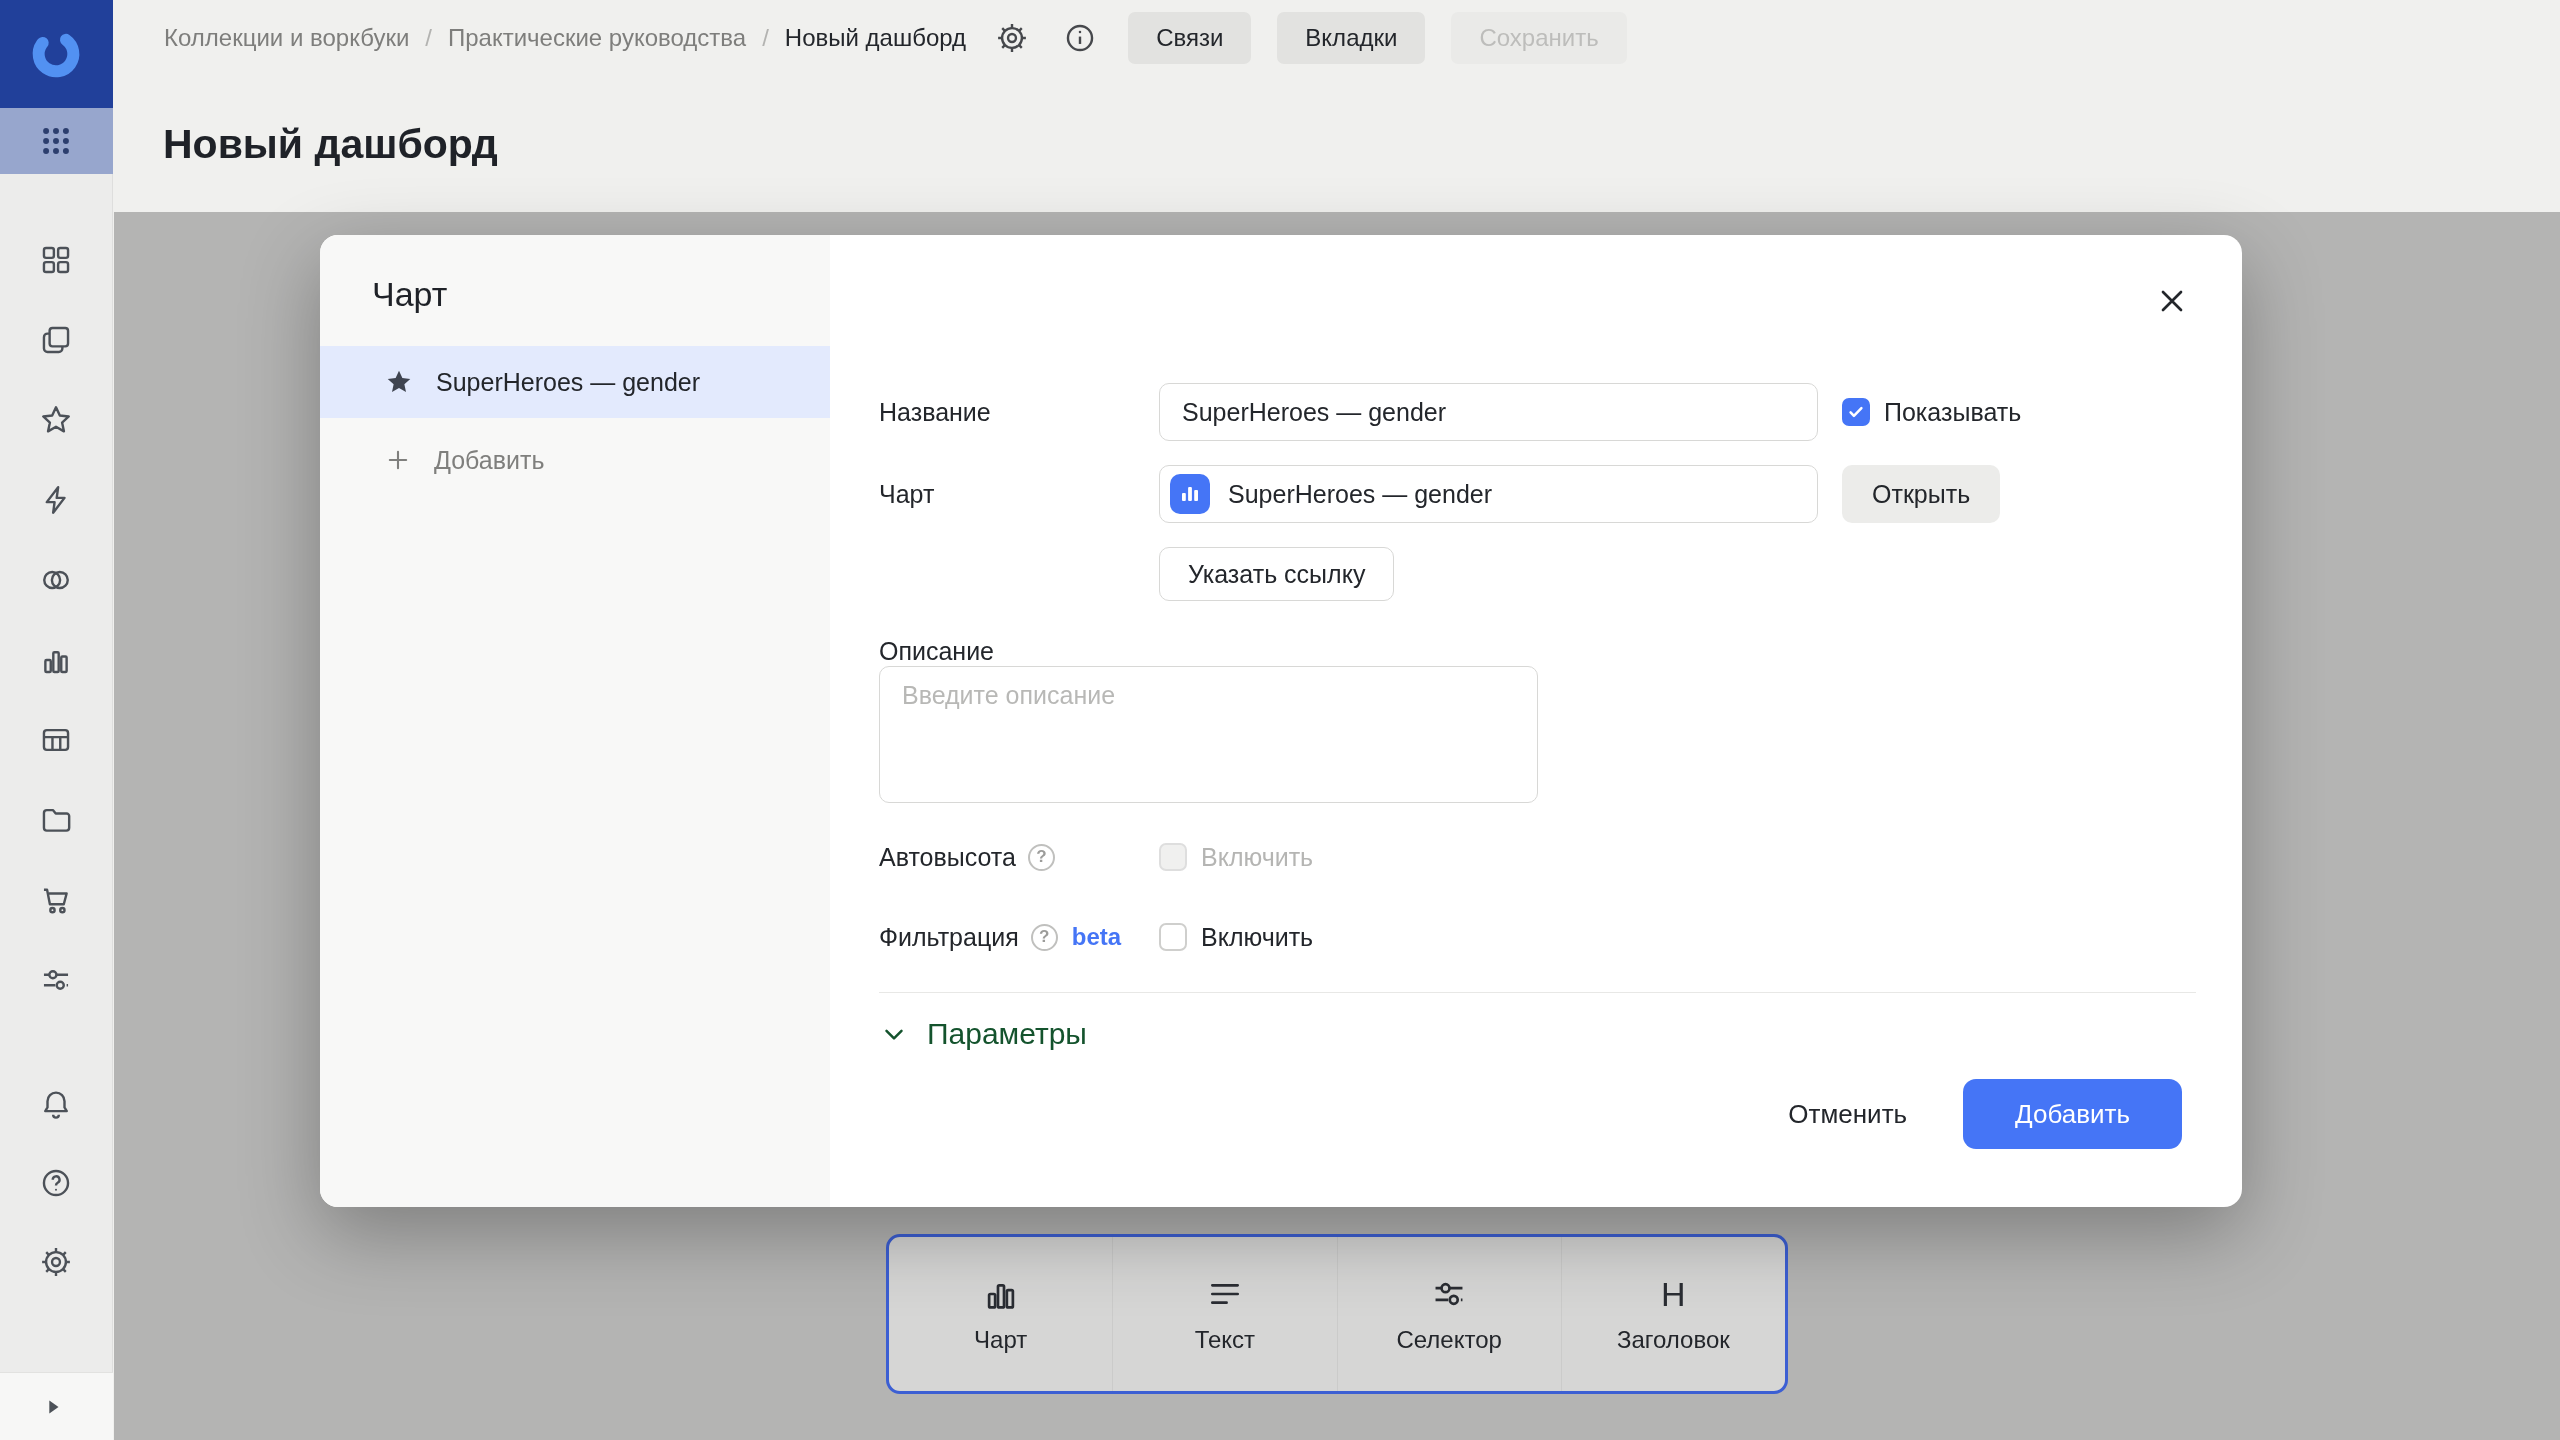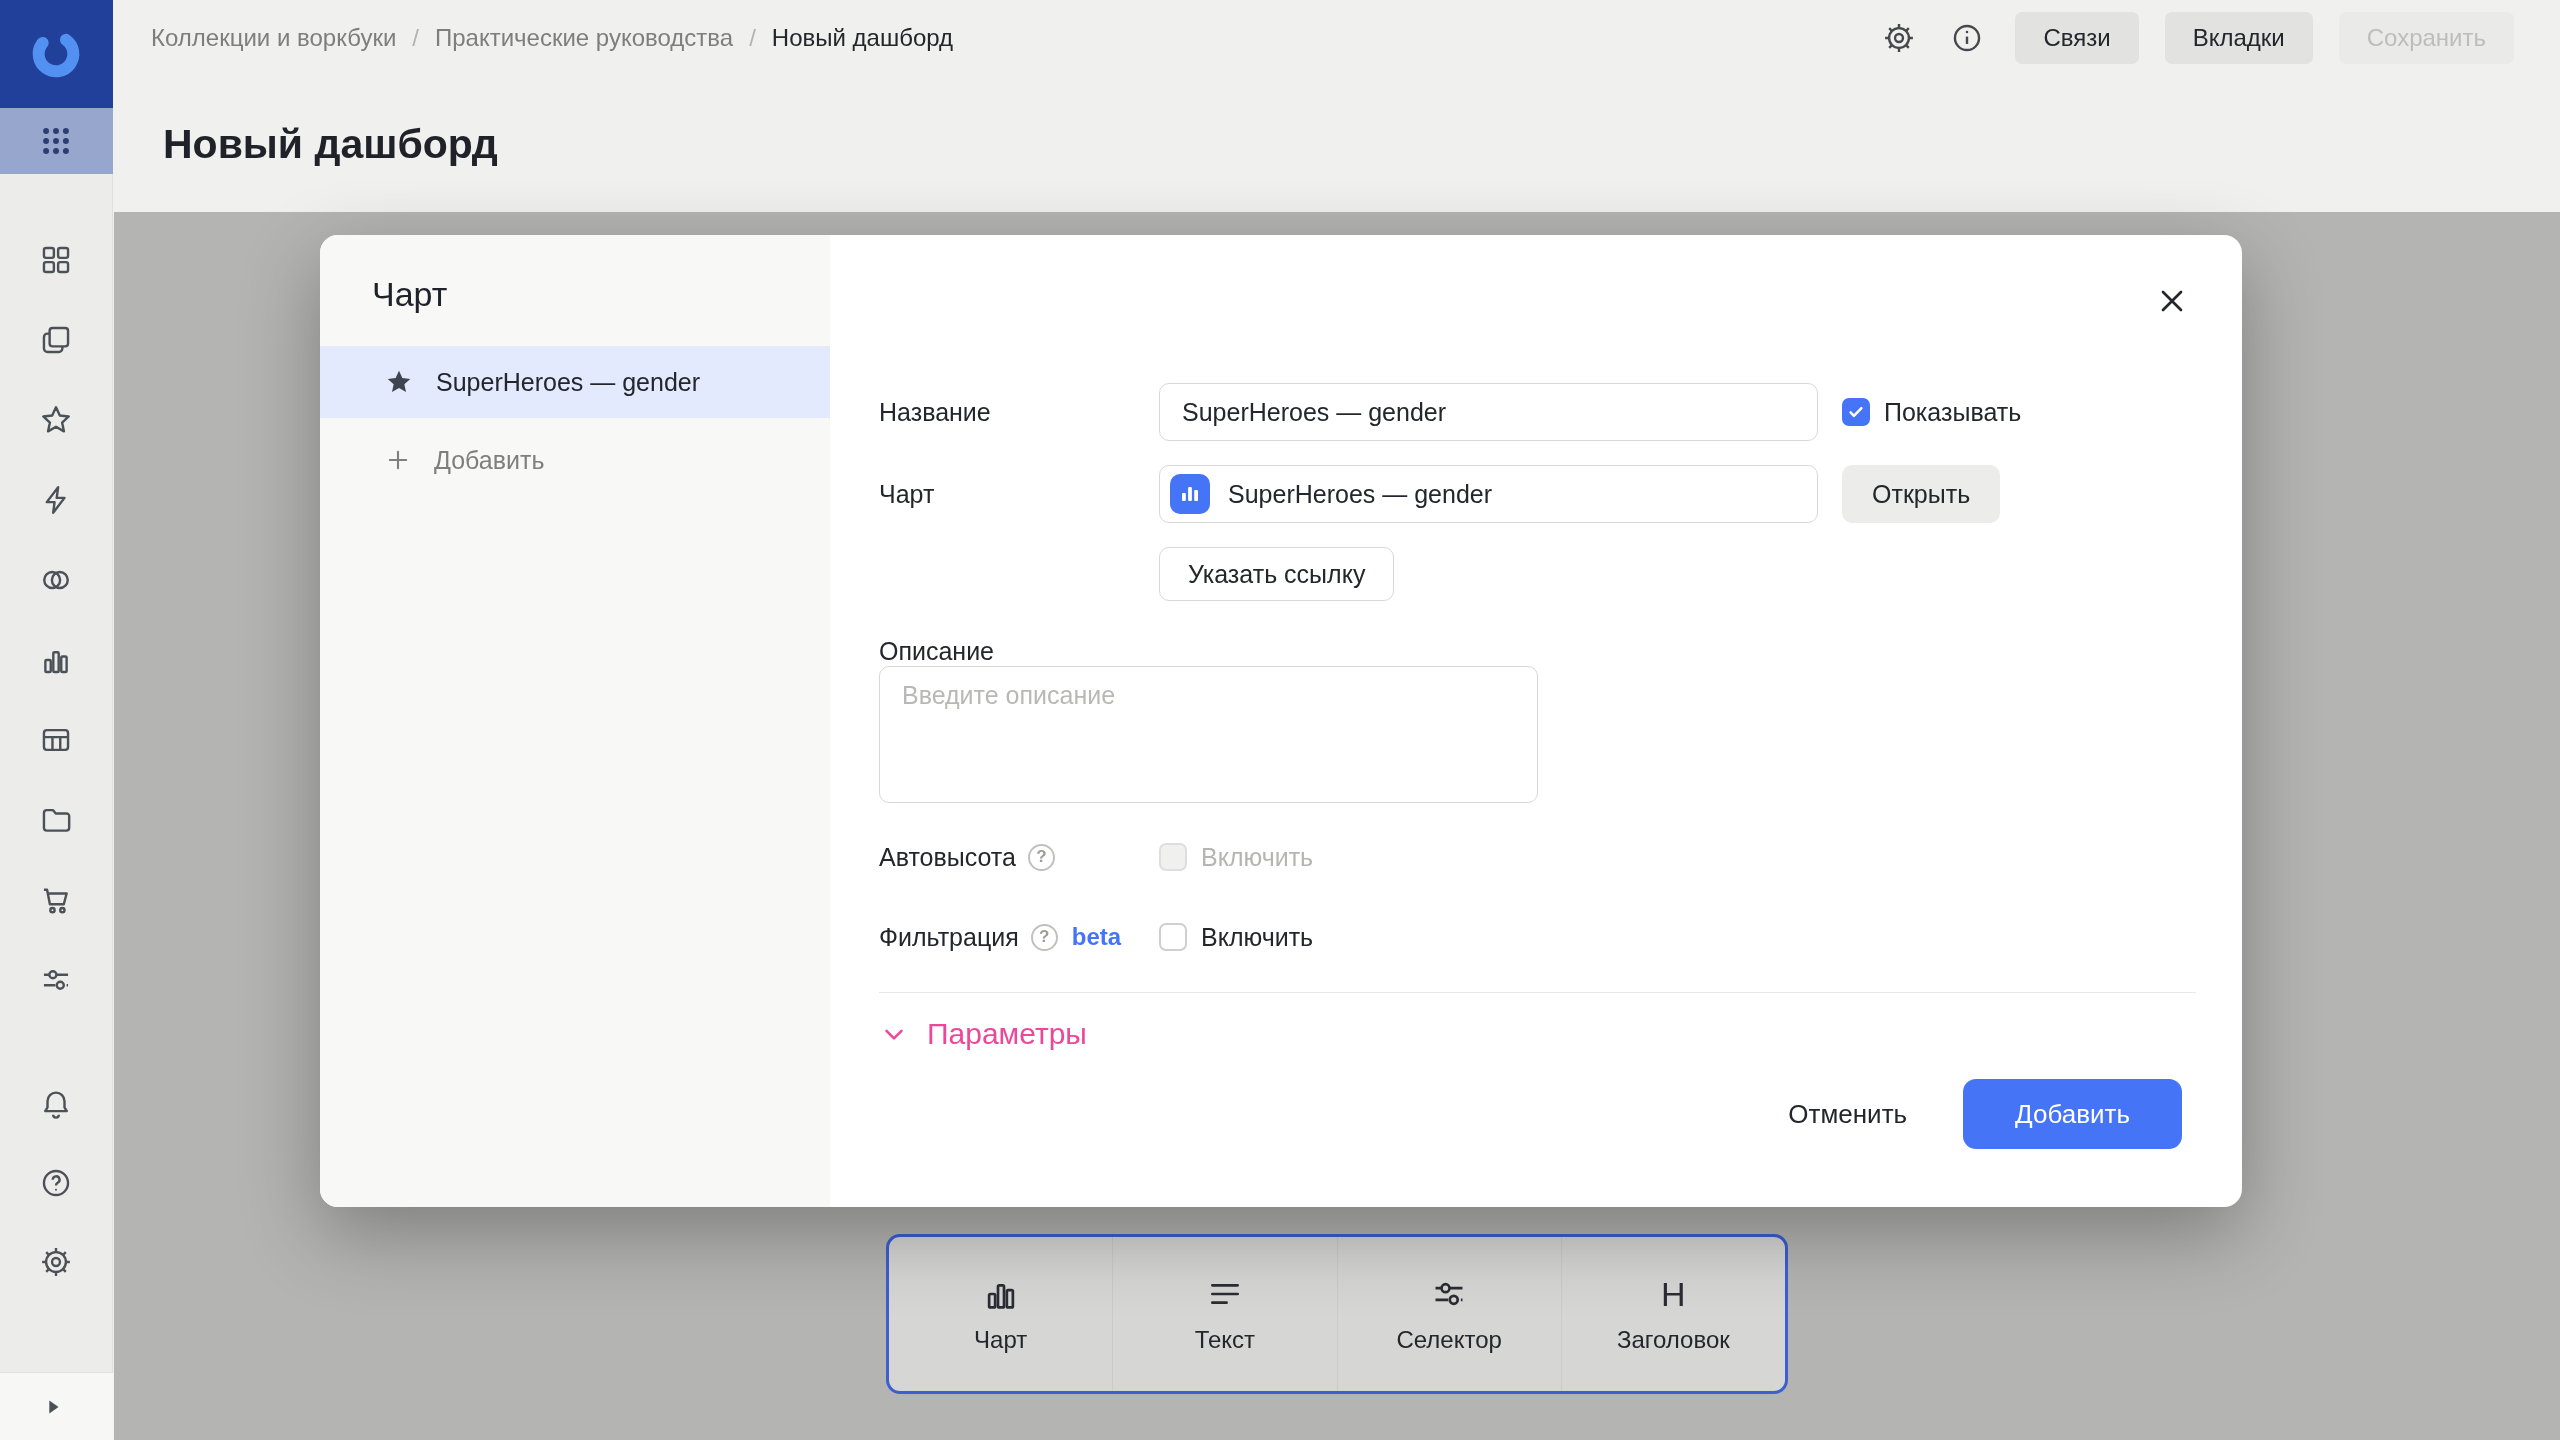"Коллекции и воркбуки" .topbar { justify-content: space-between -> none; padding: 0 46px 0 37px -> 0 46px 0 50px }
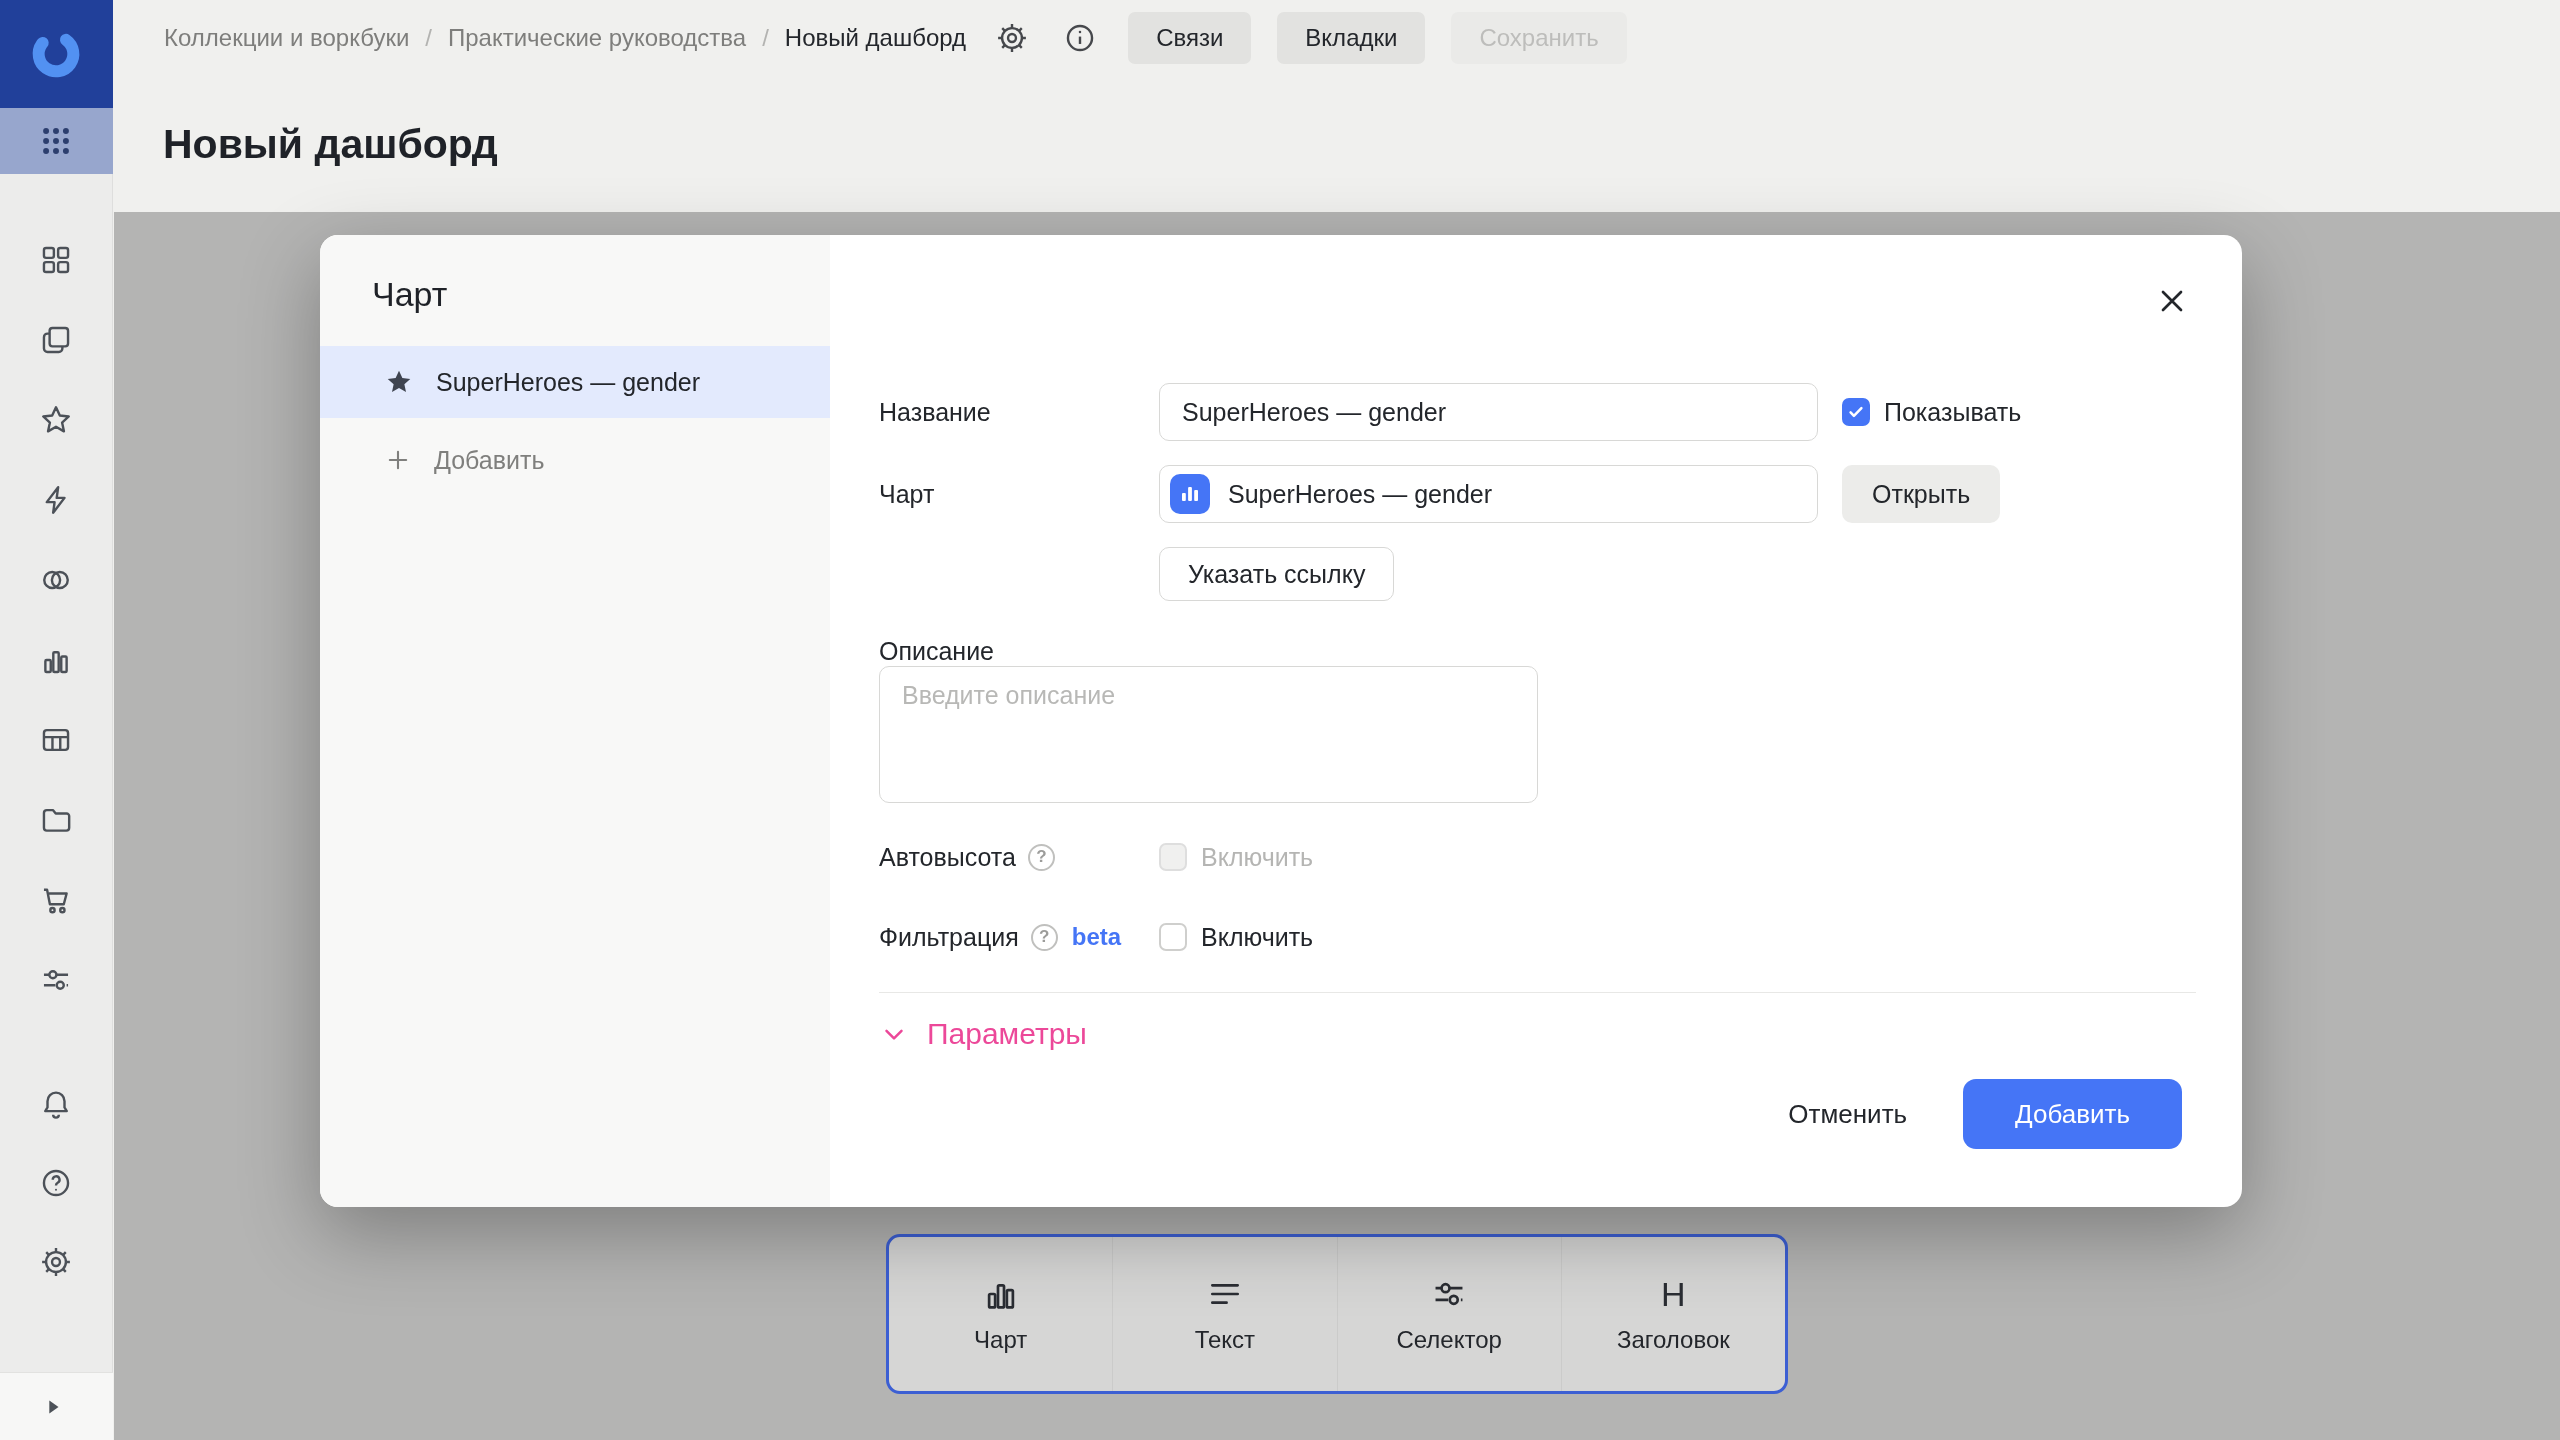"Параметры" .params-row { color: #ec4899 -> #14532d }
